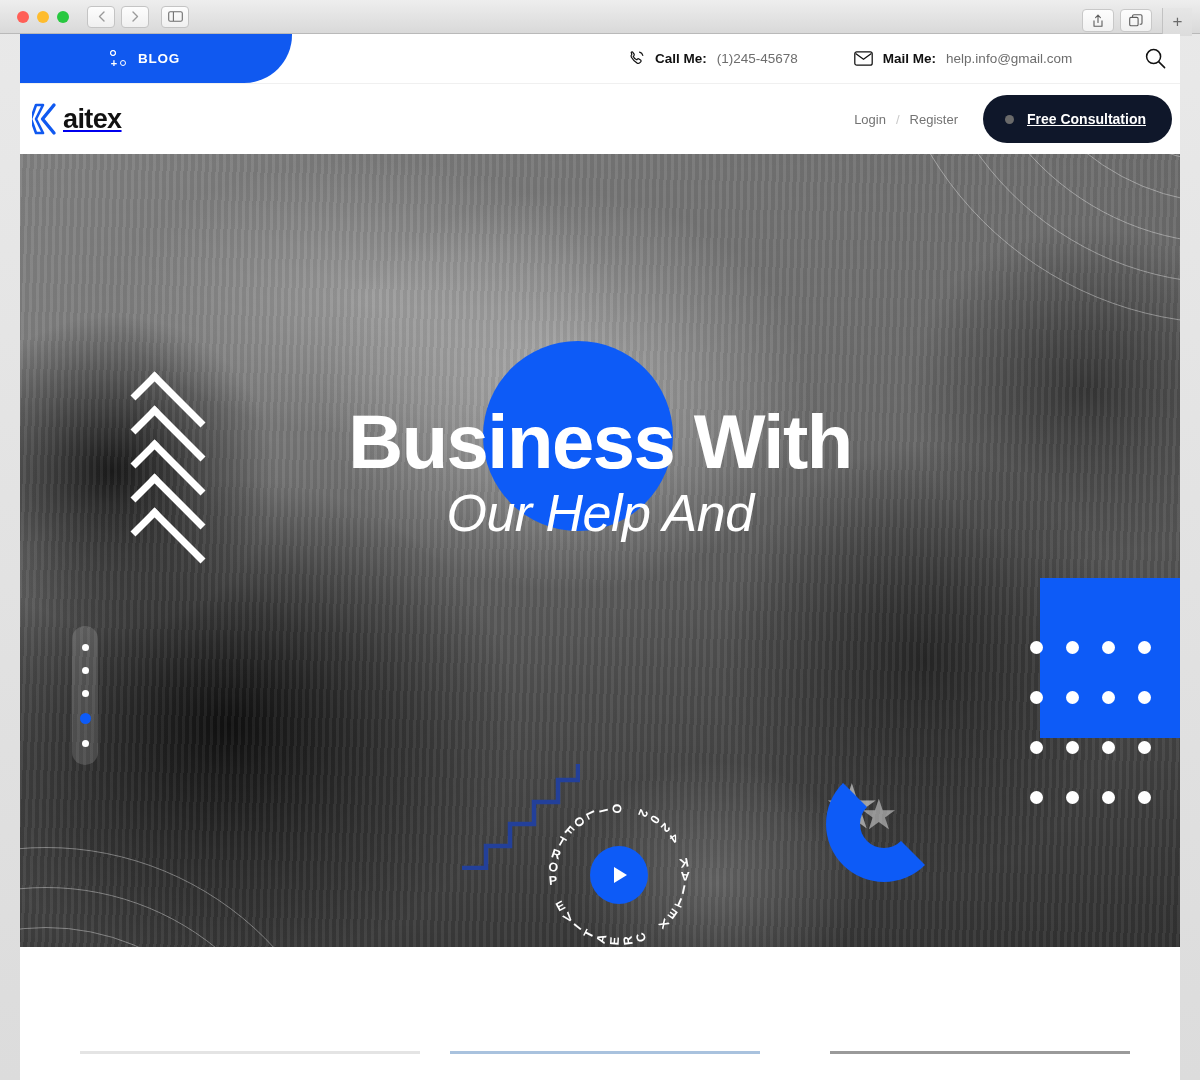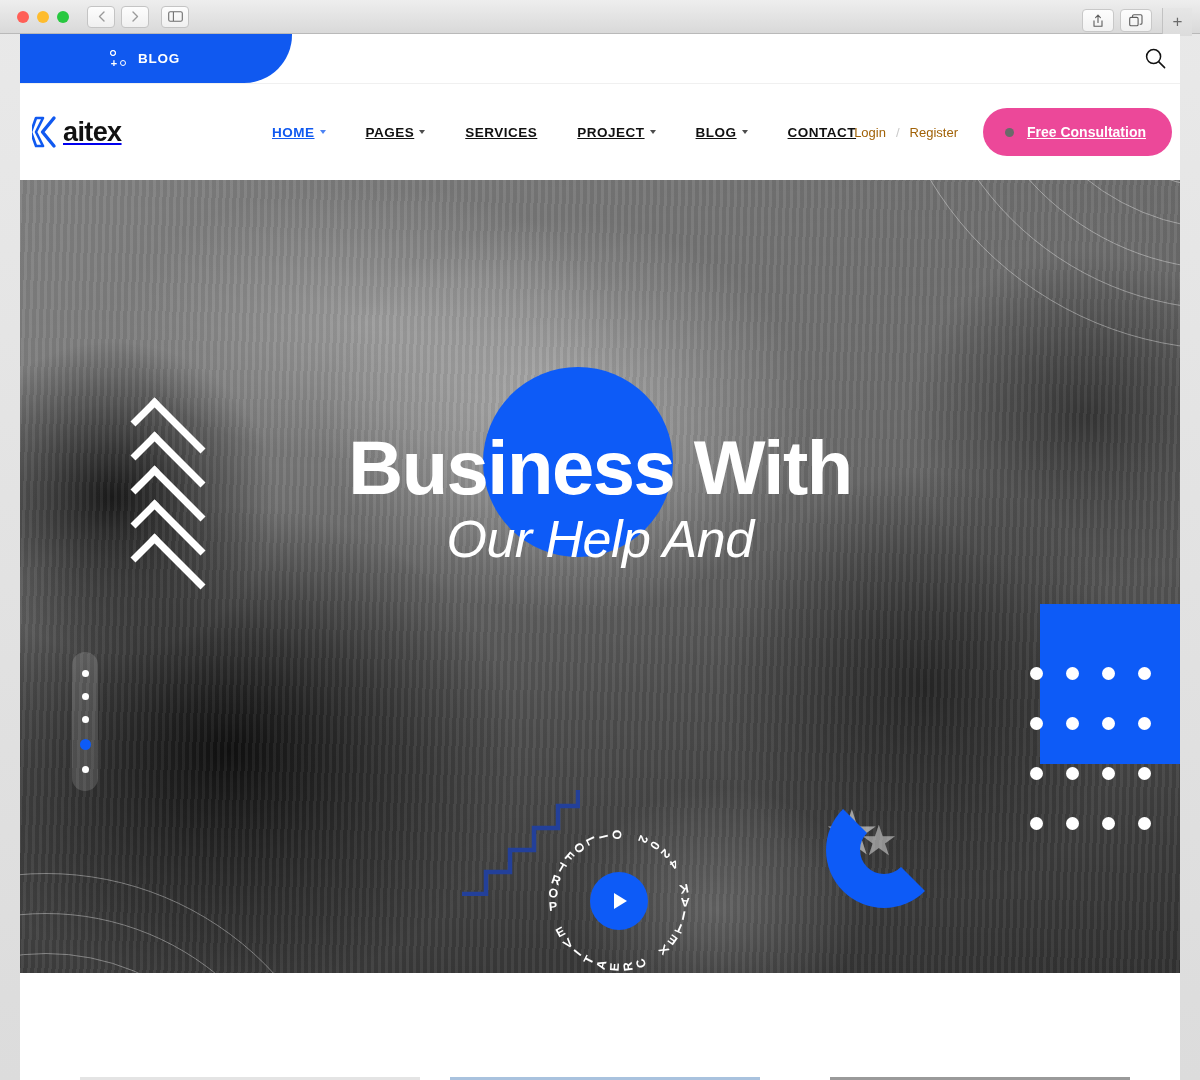"Call Me:" div.contacts { html: none -> <div> <div> <span> <svg> <path></path> <path></path> </svg> </span> <span>Call Me:</span> <span>(1)245-45678</span> </div> <div> <span> <svg> <rect></rect> <path></path> </svg> </span> <span>Mail Me:</span> <span>help.info@gmail.com</span> </div> </div> }
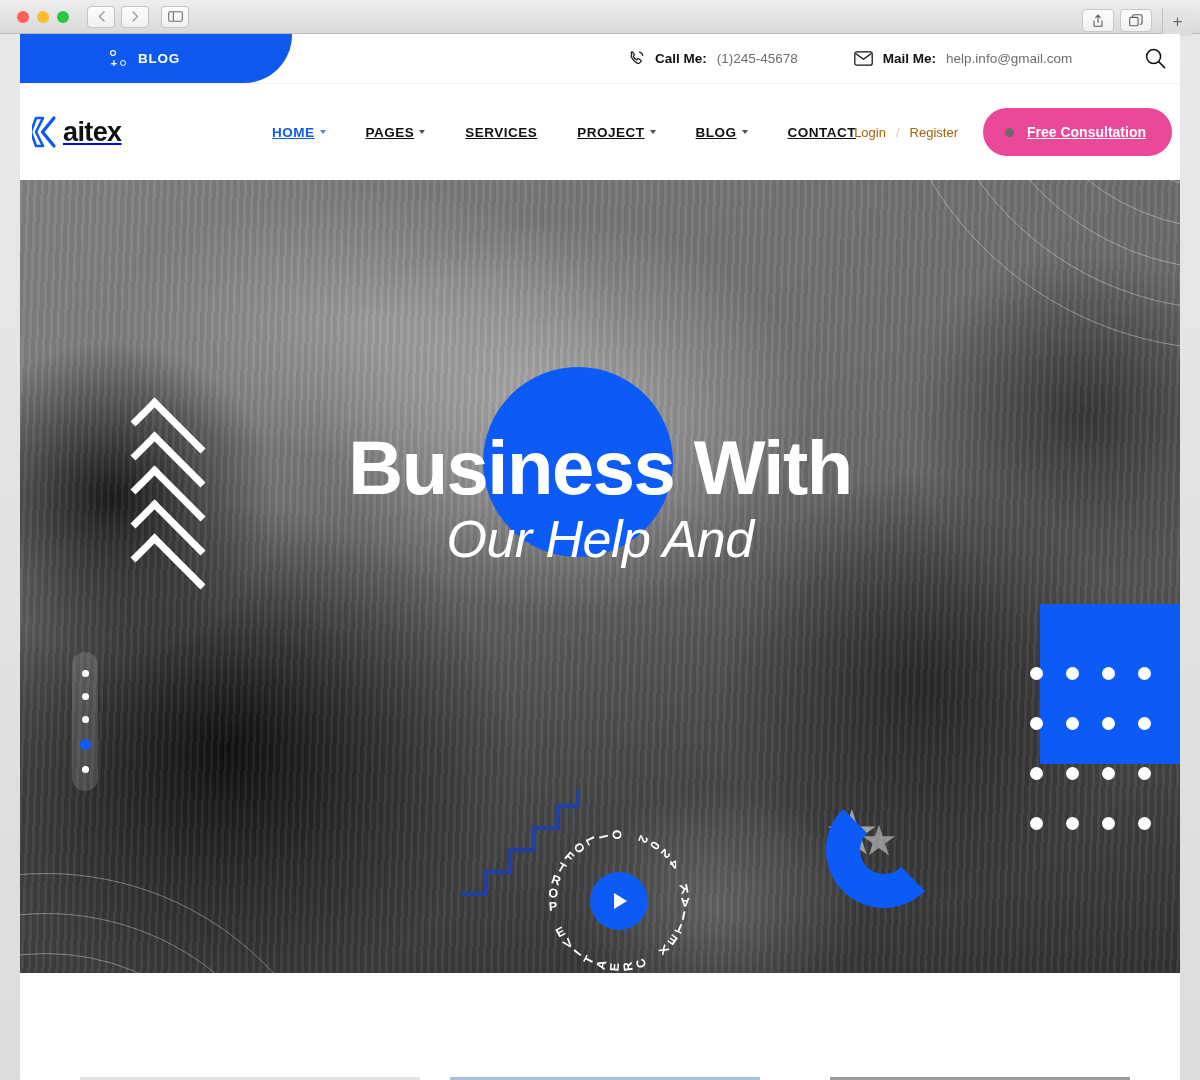"aitex" .header { height: 97px -> 71px }
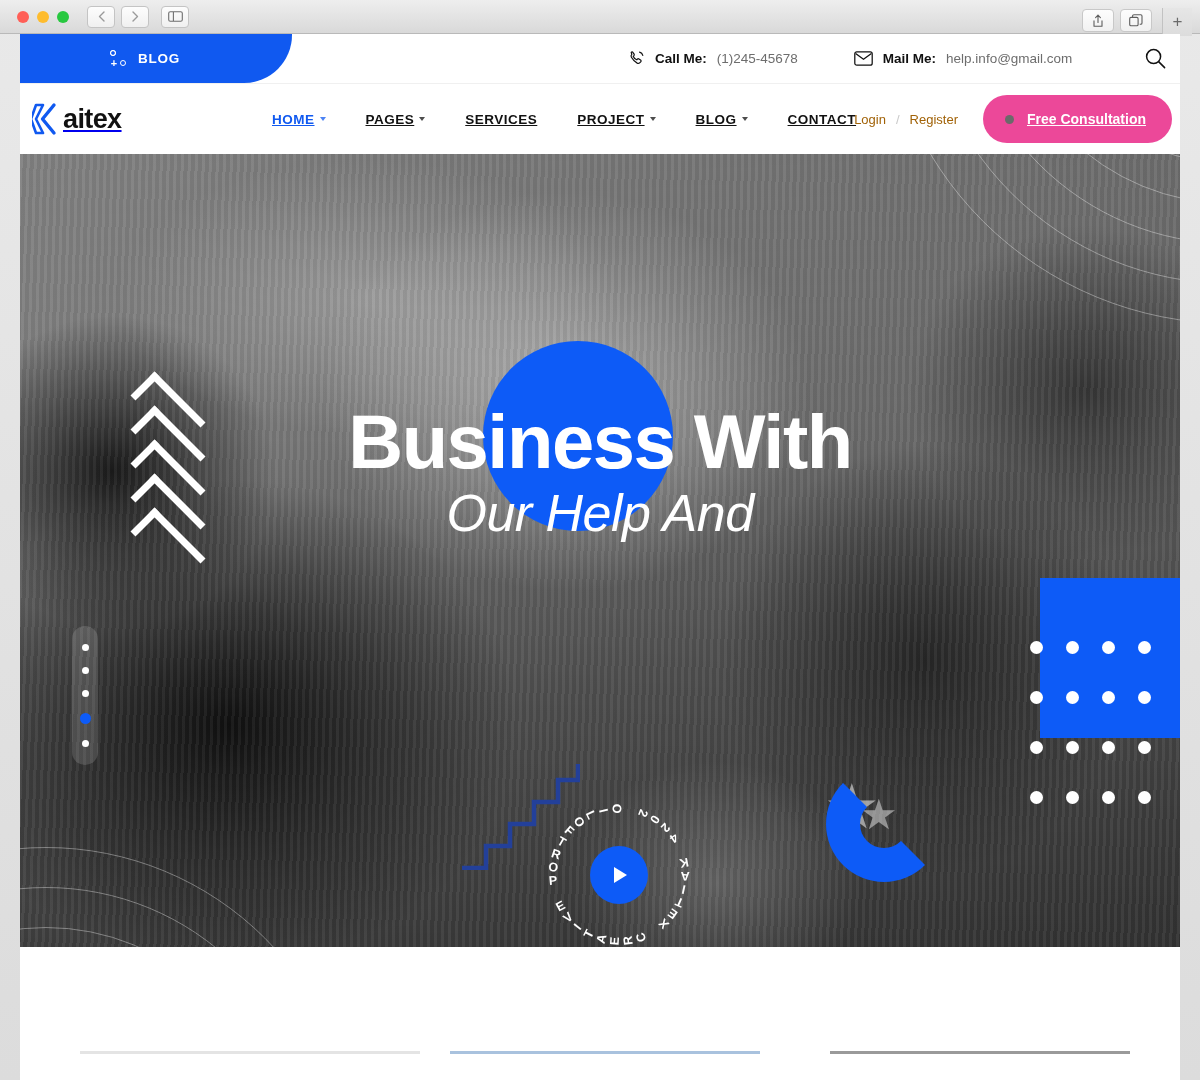"HOME" nav.nav { html: <nav> <a> <span>HOME</span> <span></span> </a> <a> <span>PAGES</span> <span></span> </a> <a> <span>SERVICES</span> </a> <a> <span>PROJECT</span> <span></span> </a> <a> <span>BLOG</span> <span></span> </a> <a> <span>CONTACT</span> </a> </nav> -> none }
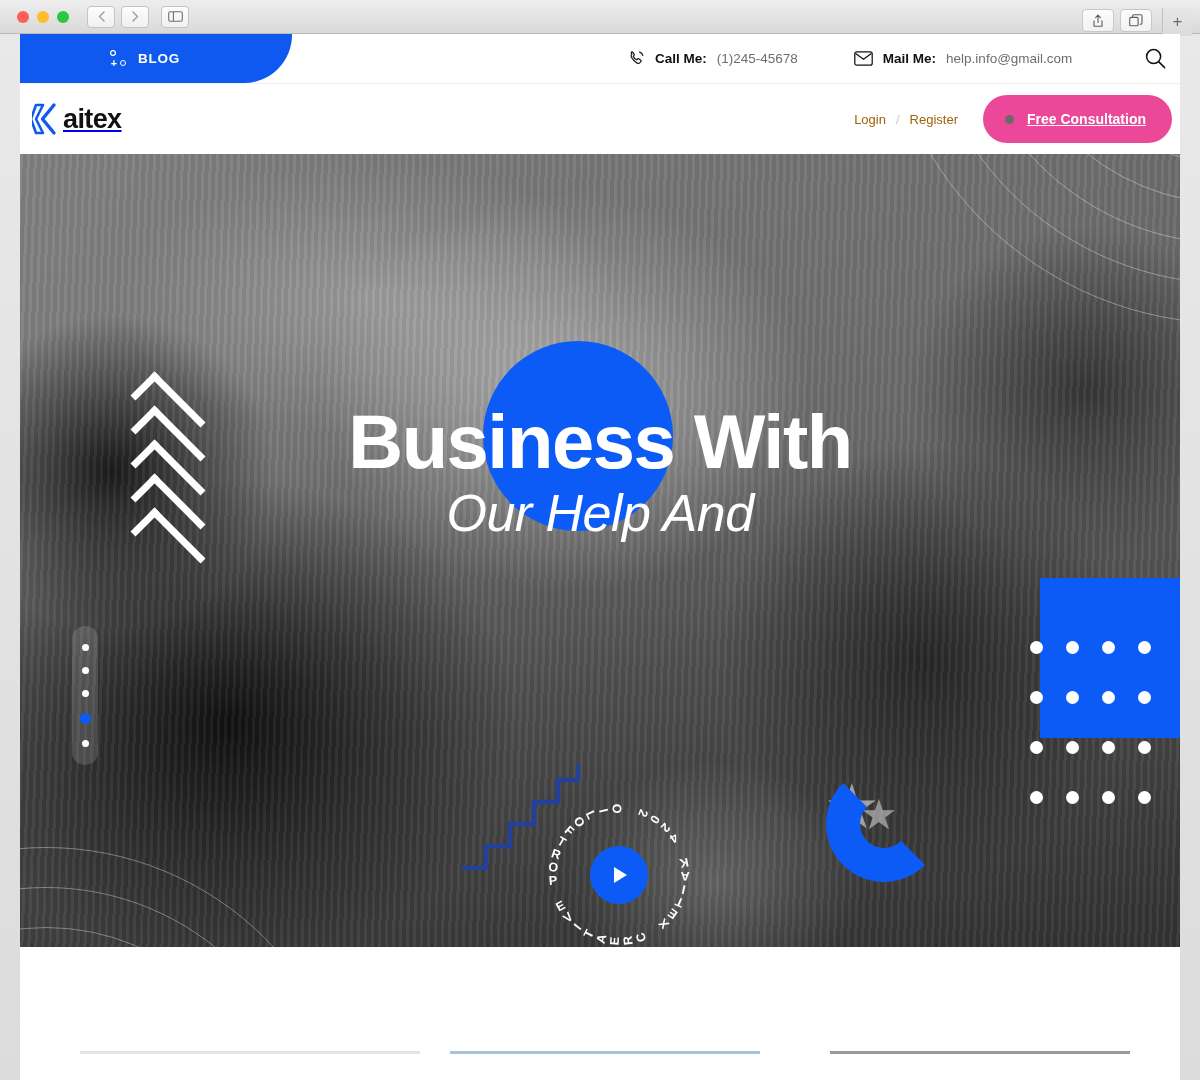"Login" .auth a { color: #a16207 -> #737373 }
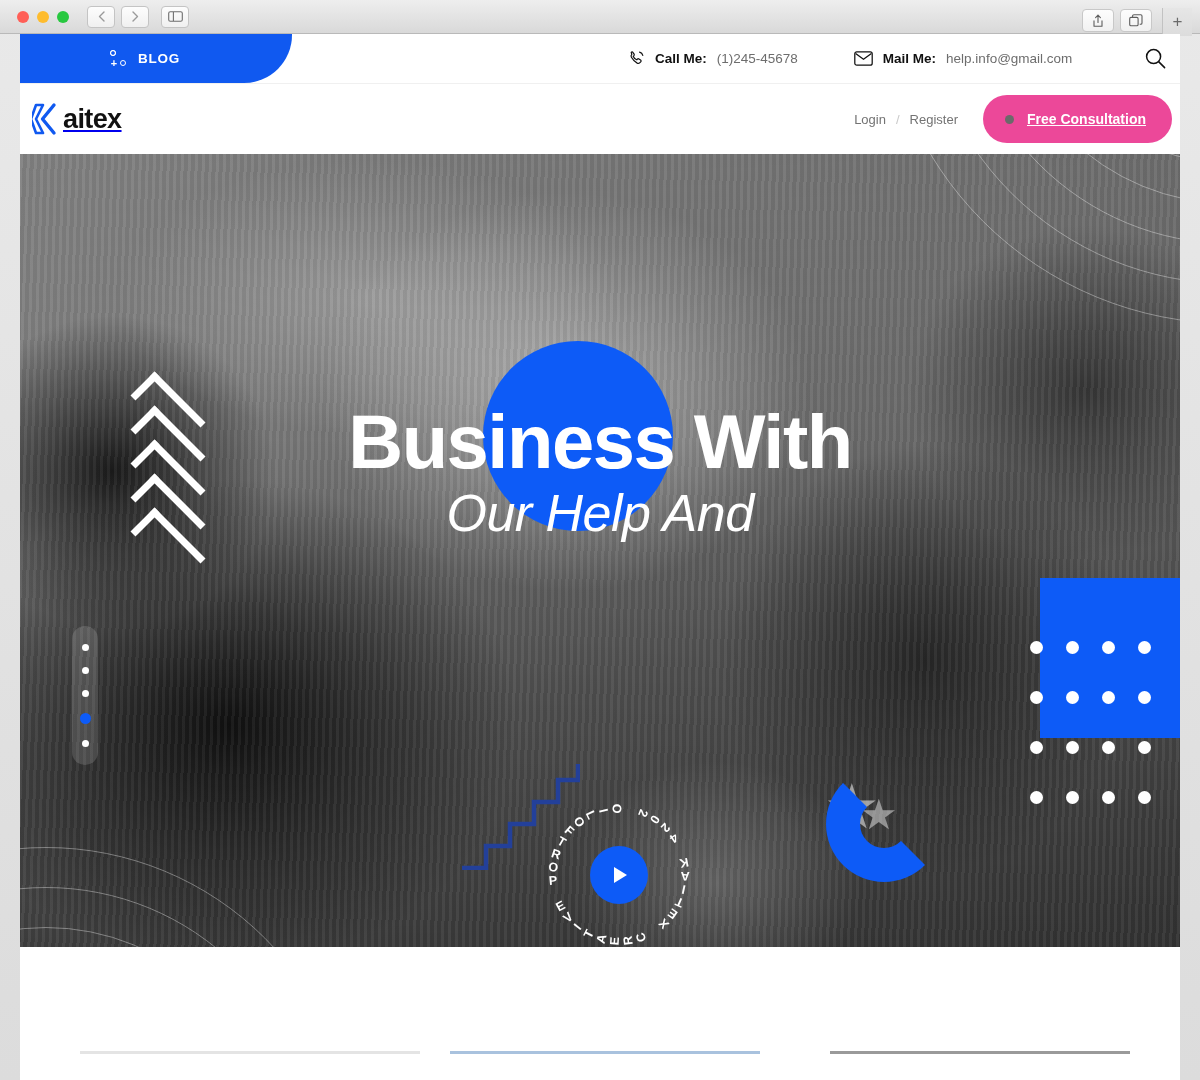"Free Consultation" .cta { background: #ec4899 -> #0f172a }
